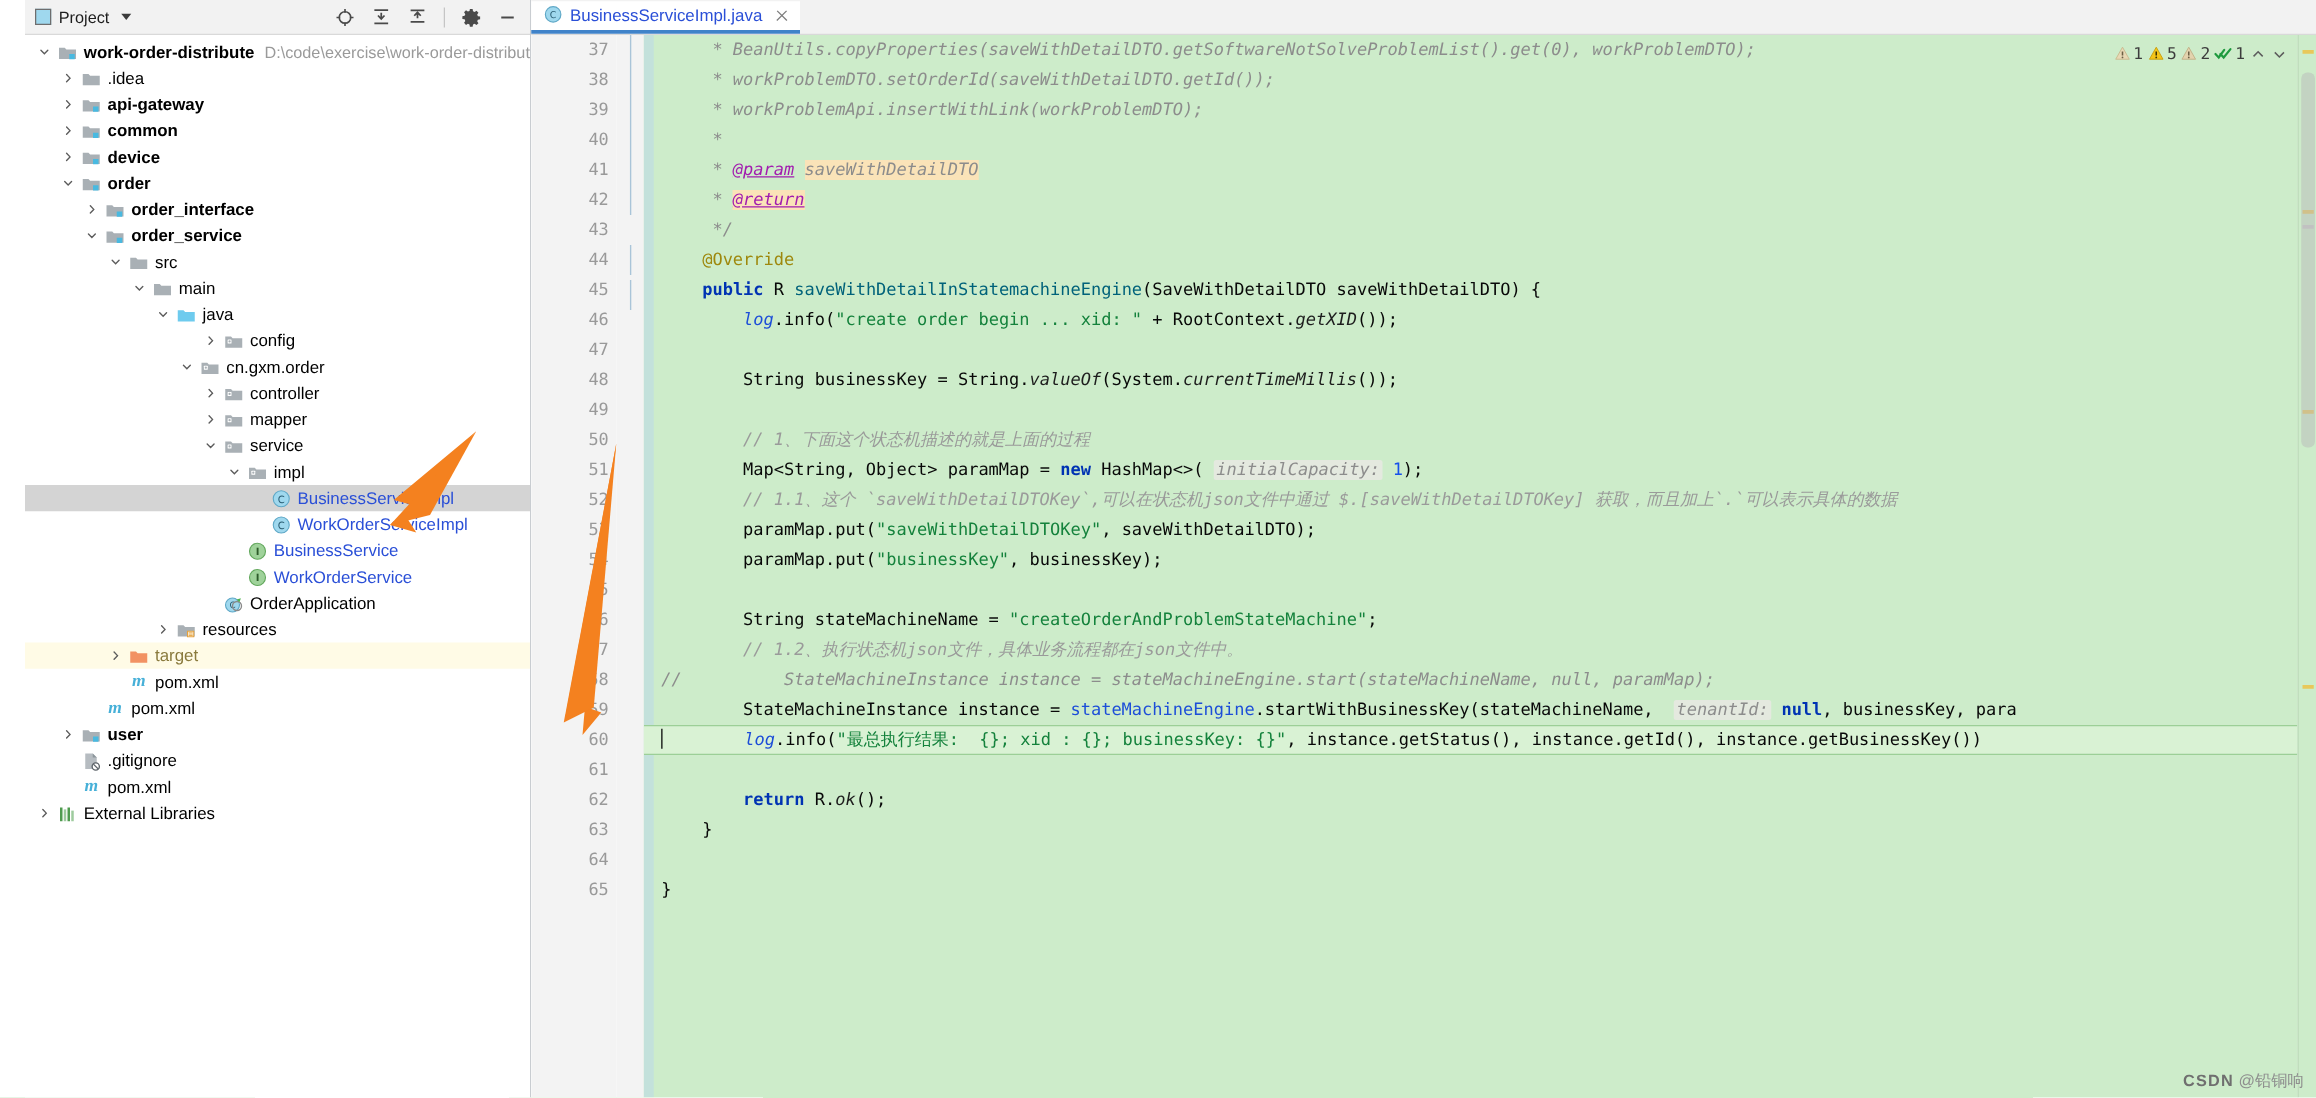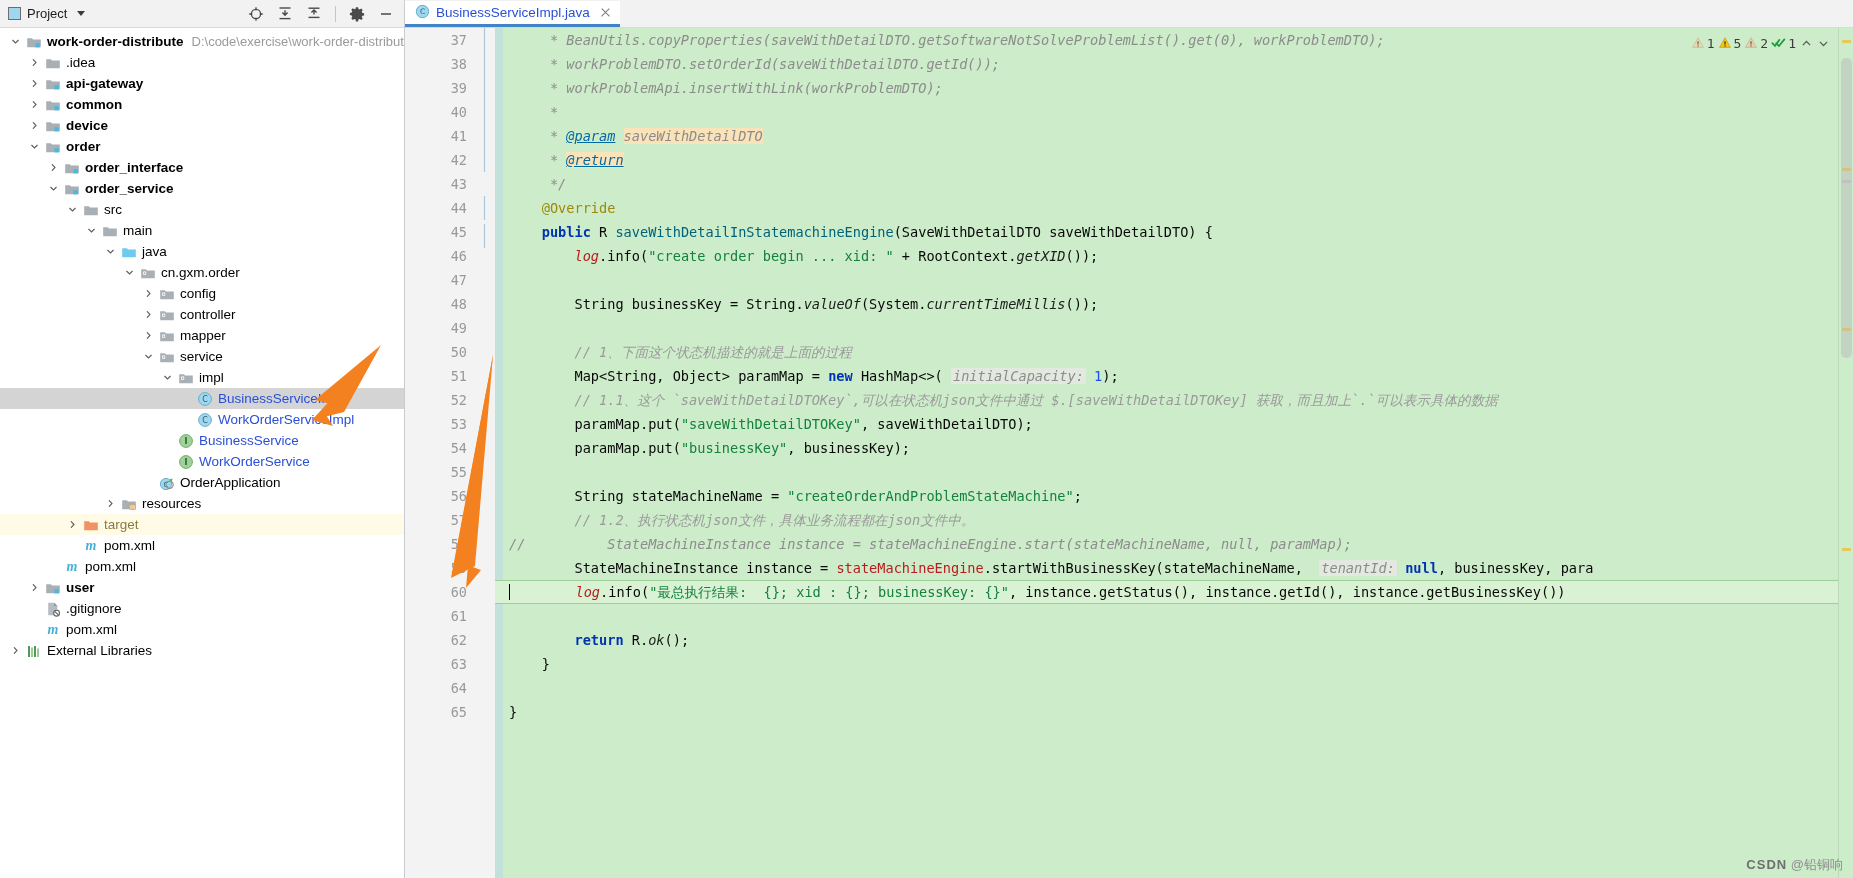"Project" .body-row { padding-left: none -> 20px }
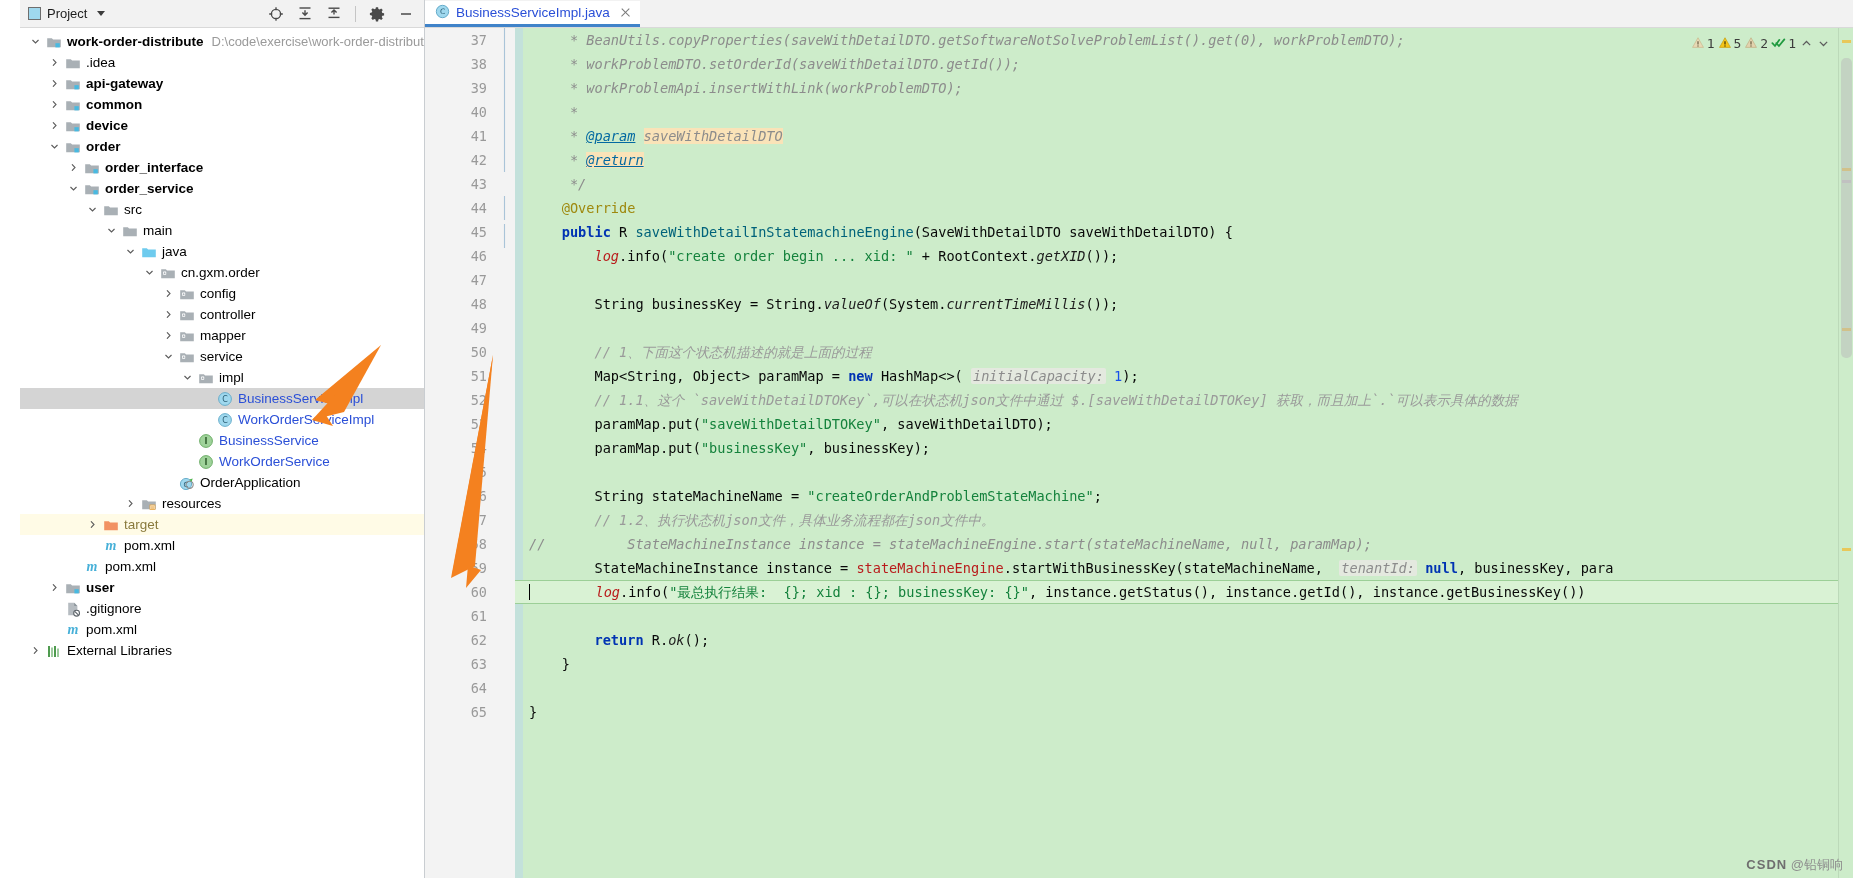"@param" .tag { color: #0369a1 -> #a21caf }
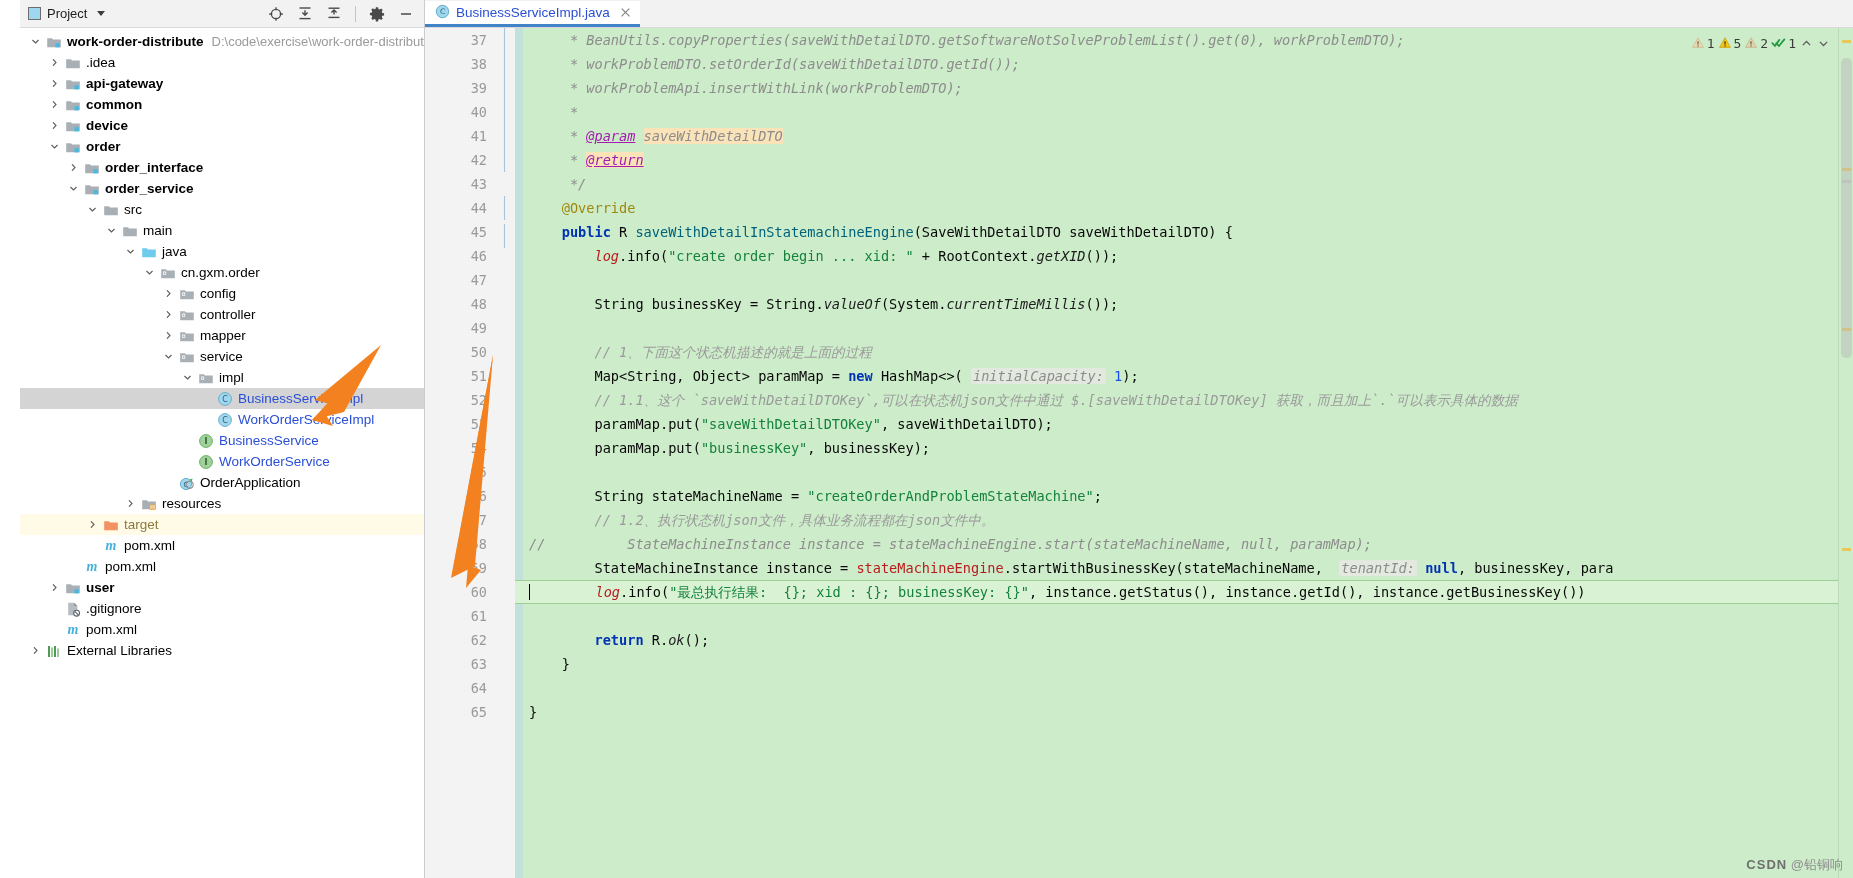"log" .fld { color: #b91c1c -> #1d4ed8 }
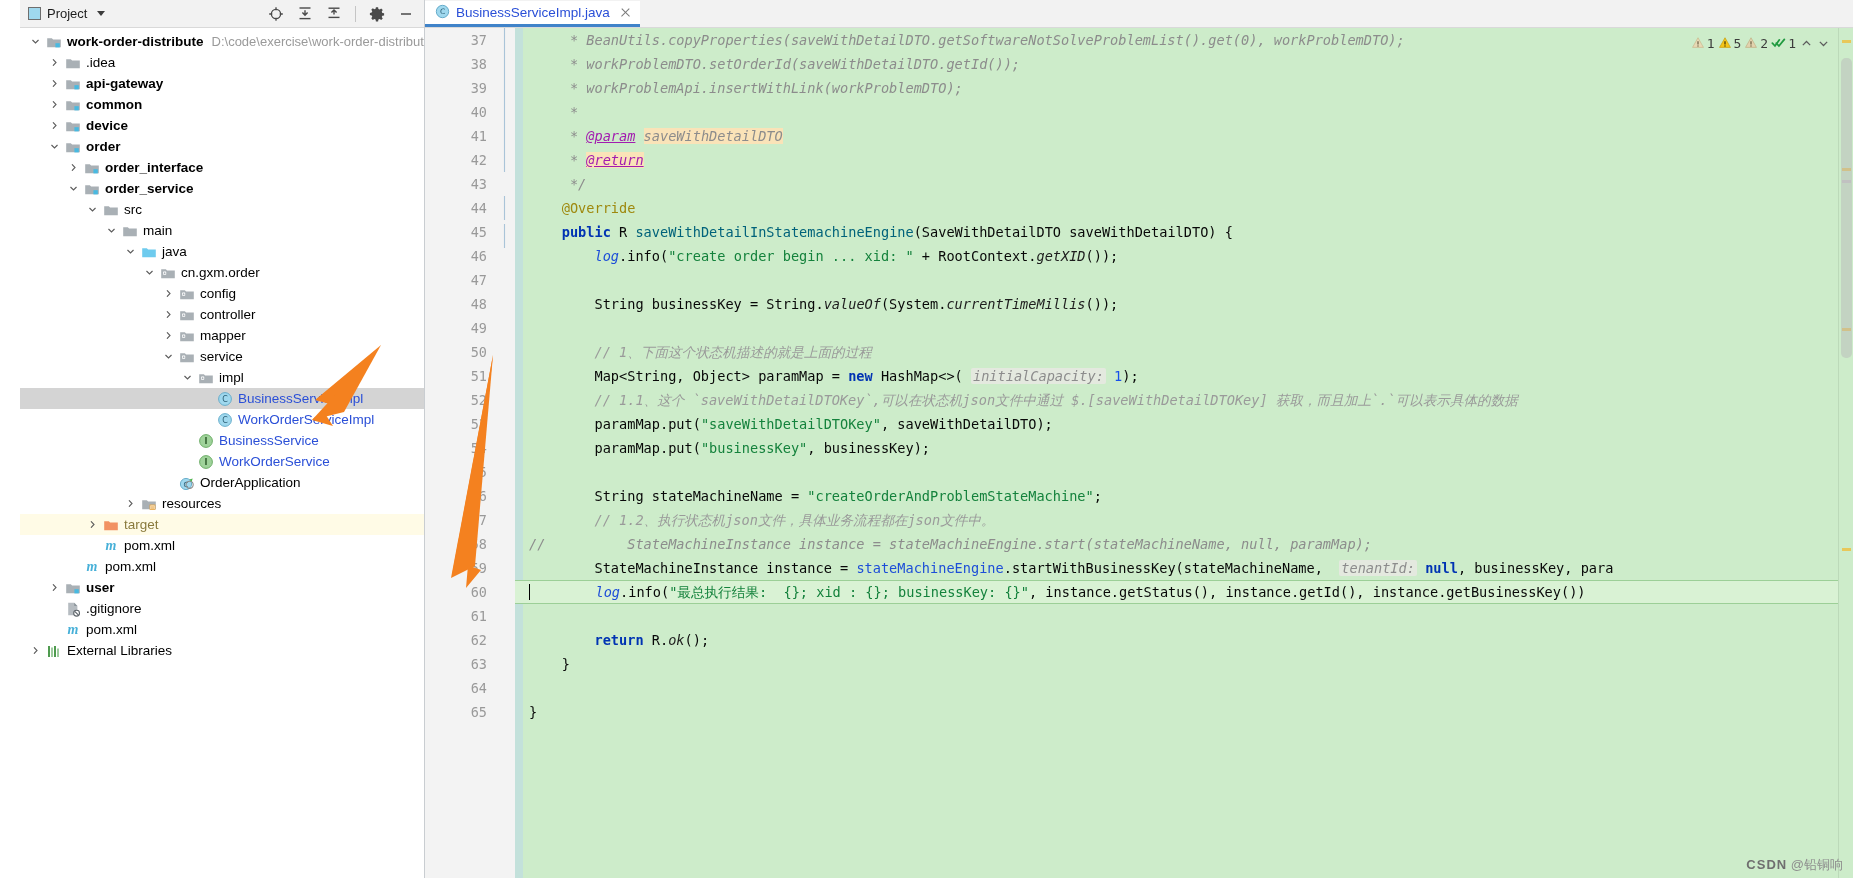"cn.gxm.order" div.row { order: before "config" -> after "config" }
